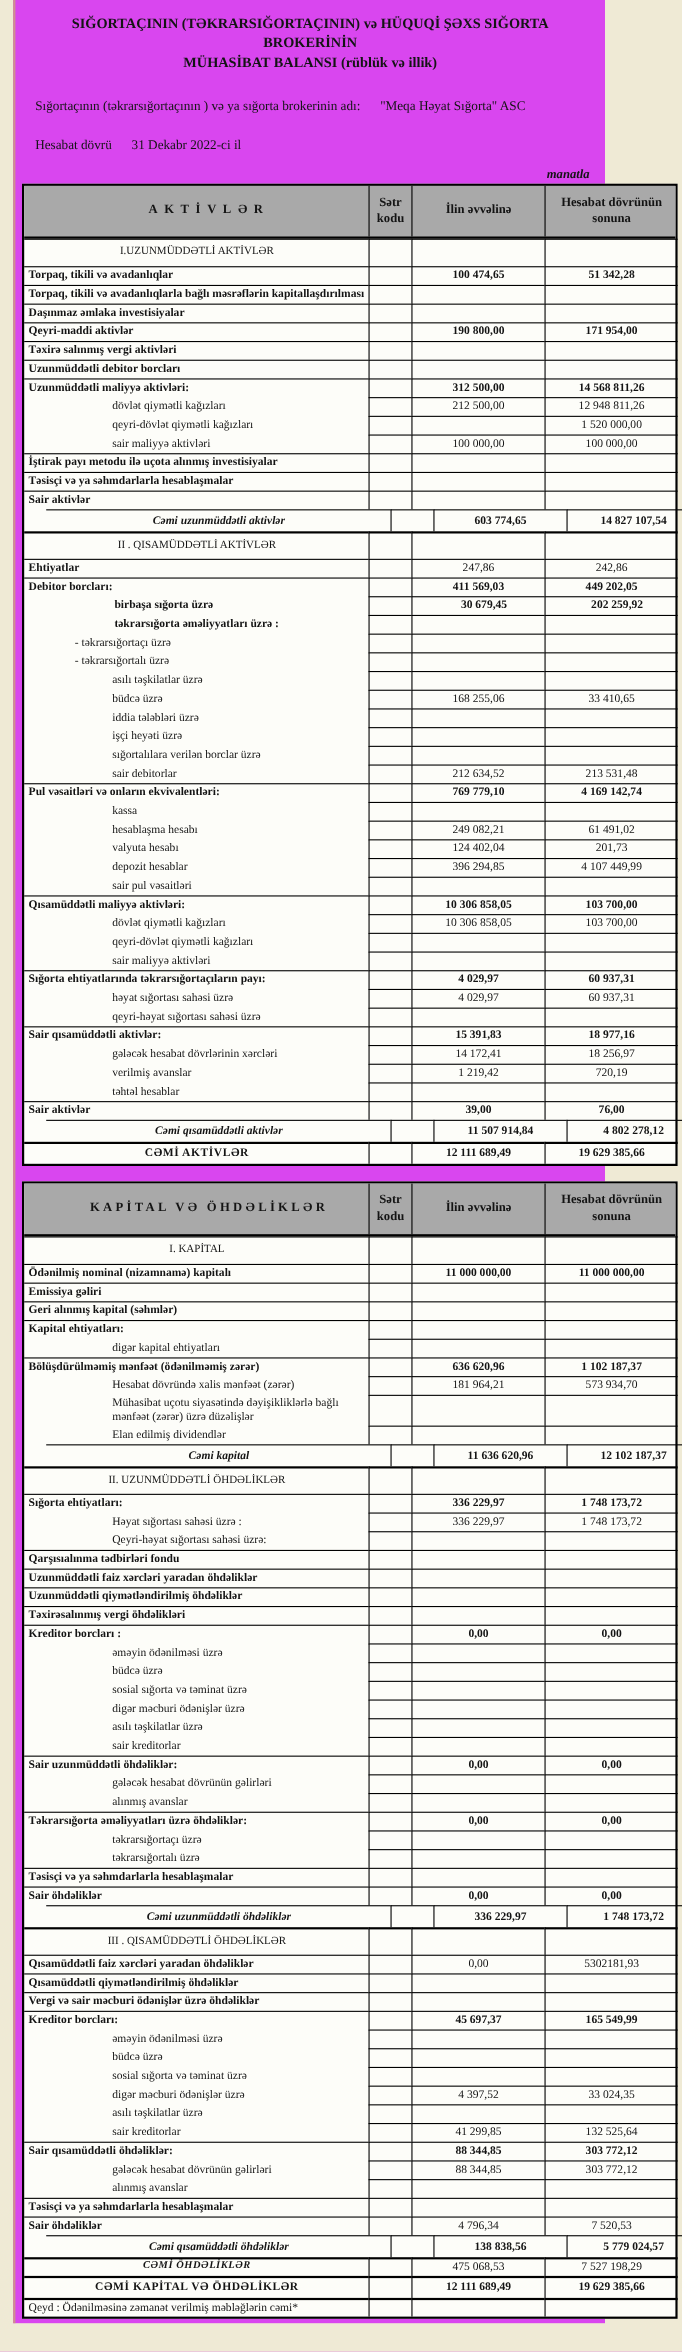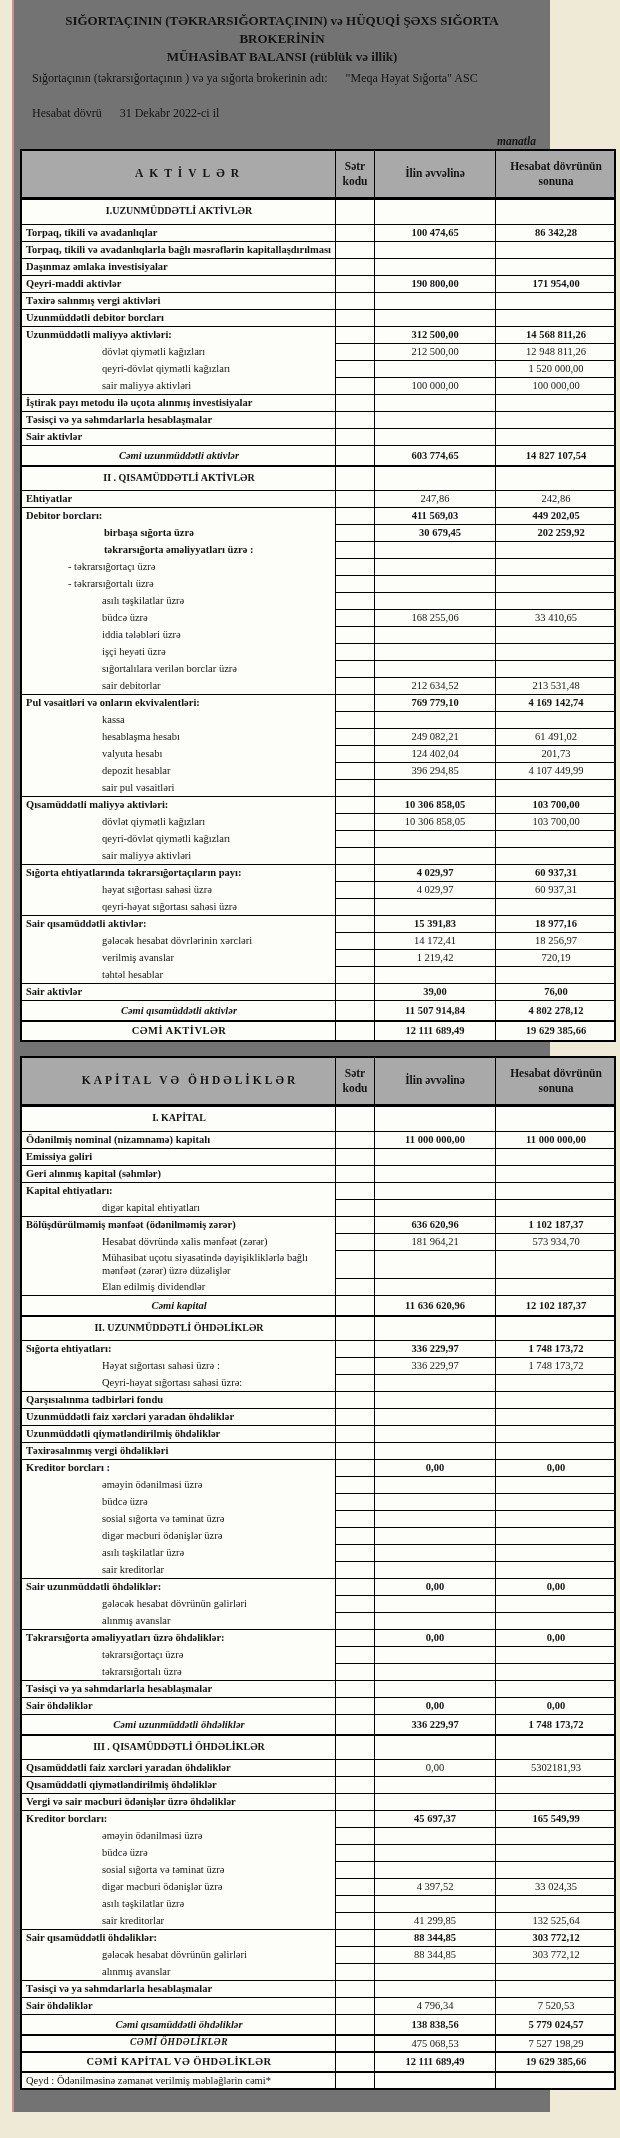"SIĞORTAÇININ (TƏKRARSIĞORTAÇININ) və" .page { background: #737373 -> #d946ef }
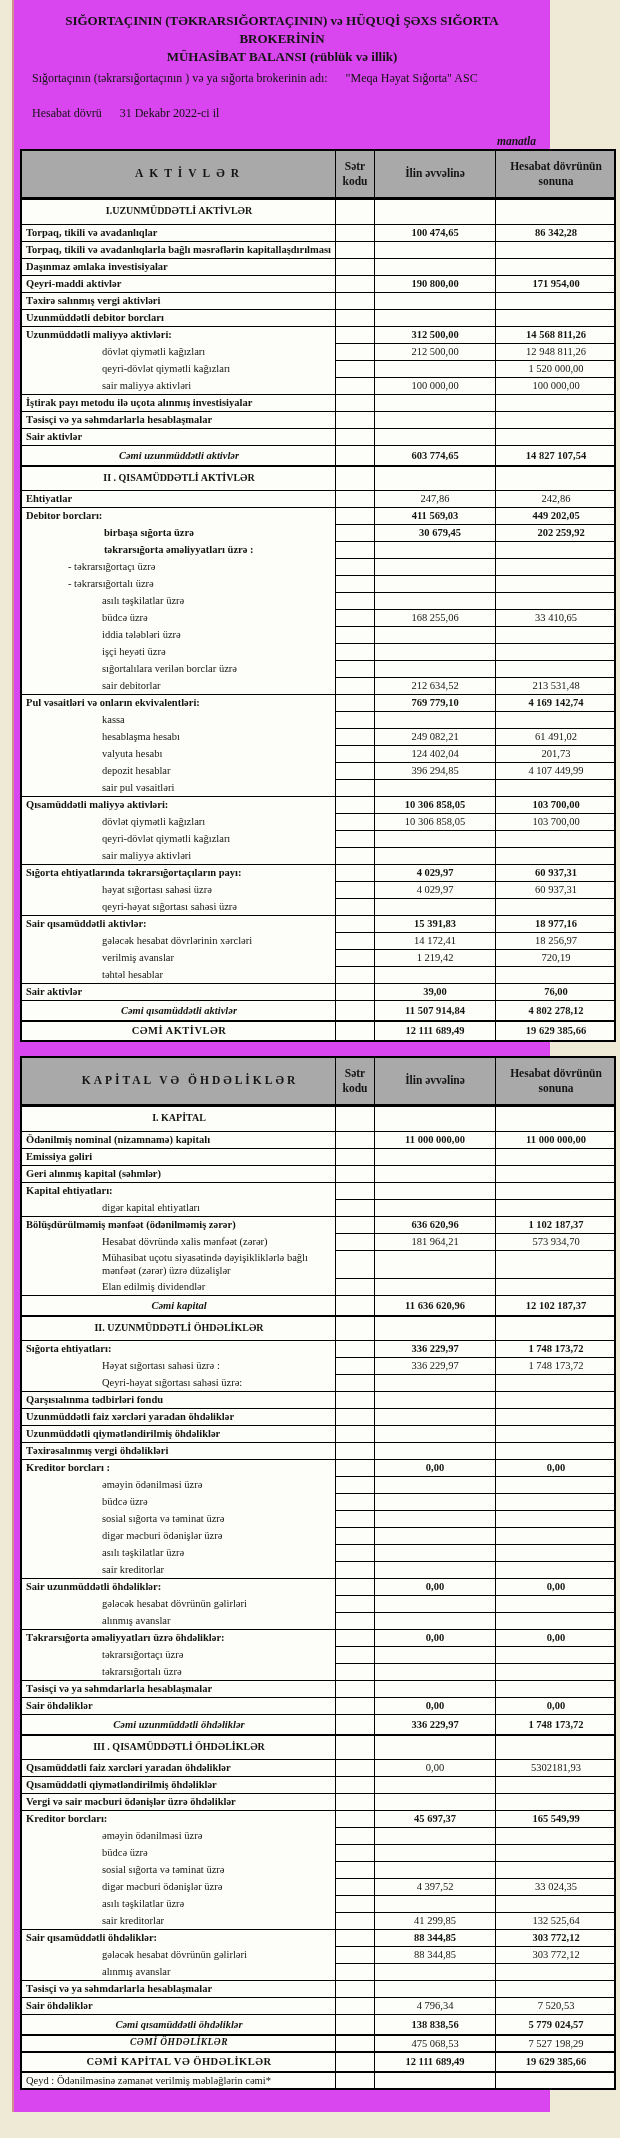"Sığortaçının (təkrarsığortaçının ) və ya" .insurer-line { margin-top: 4px -> 22px }
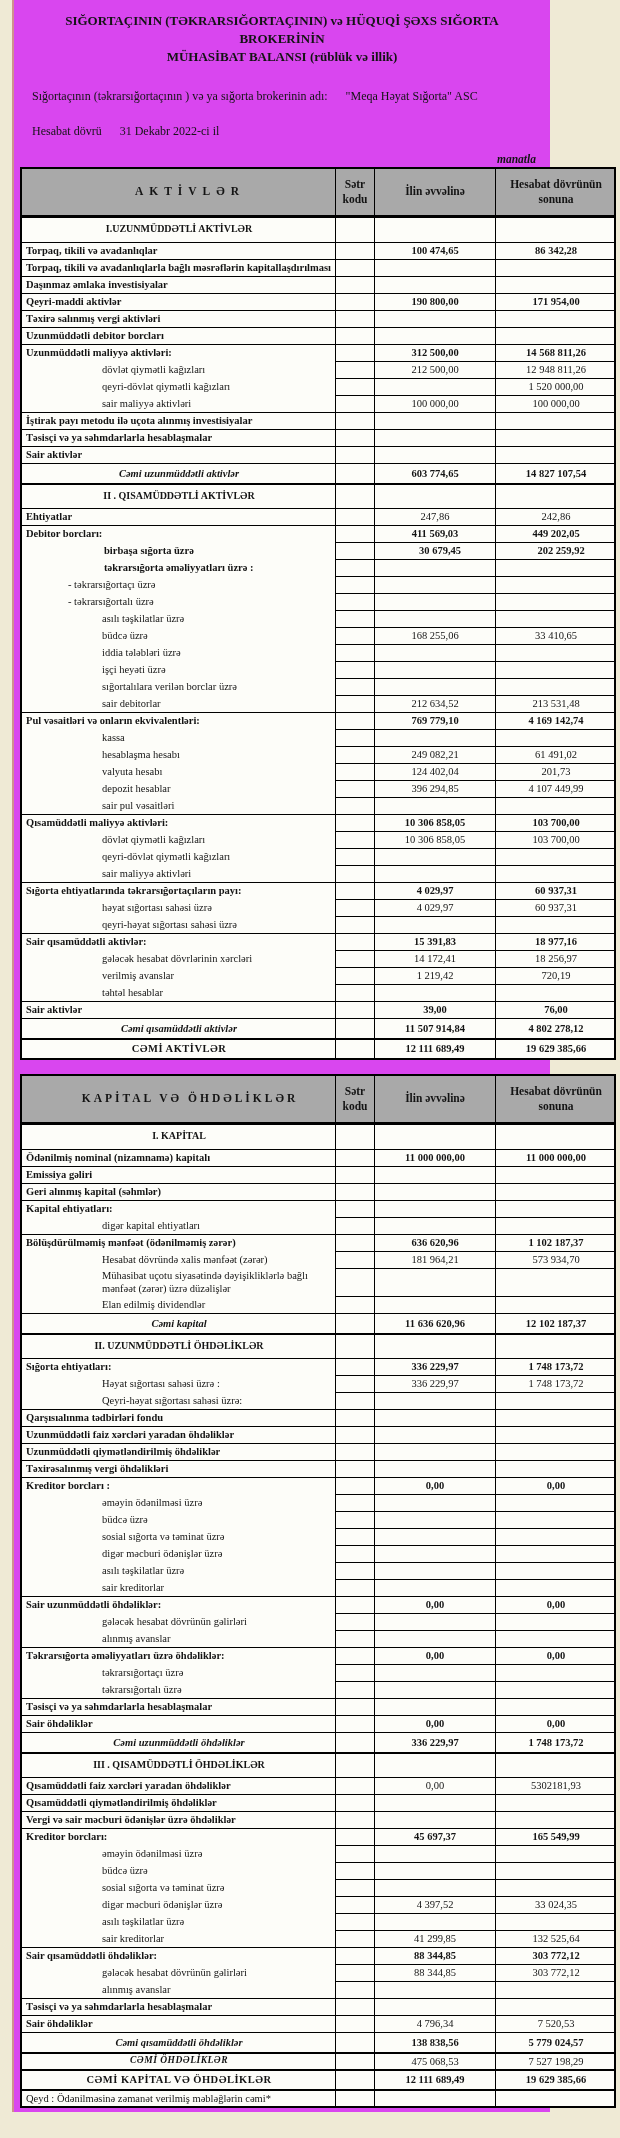"I.UZUNMÜDDƏTLİ AKTİVLƏR" .r-section .lbl { font-weight: bold -> normal }
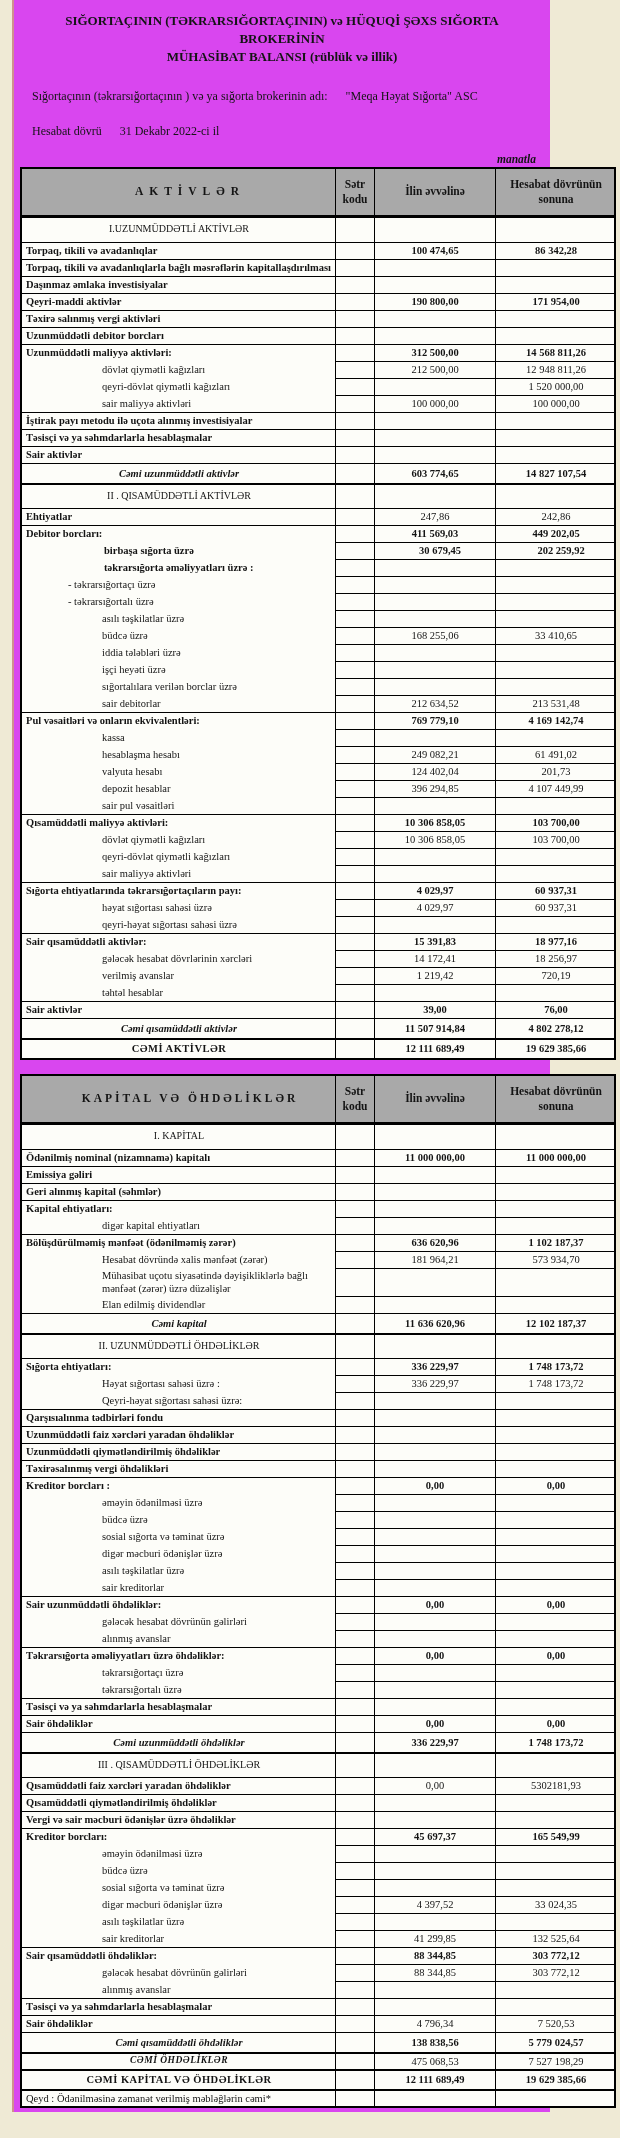"86 342,28" div.cell { text: 86 342,28 -> 51 342,28 }
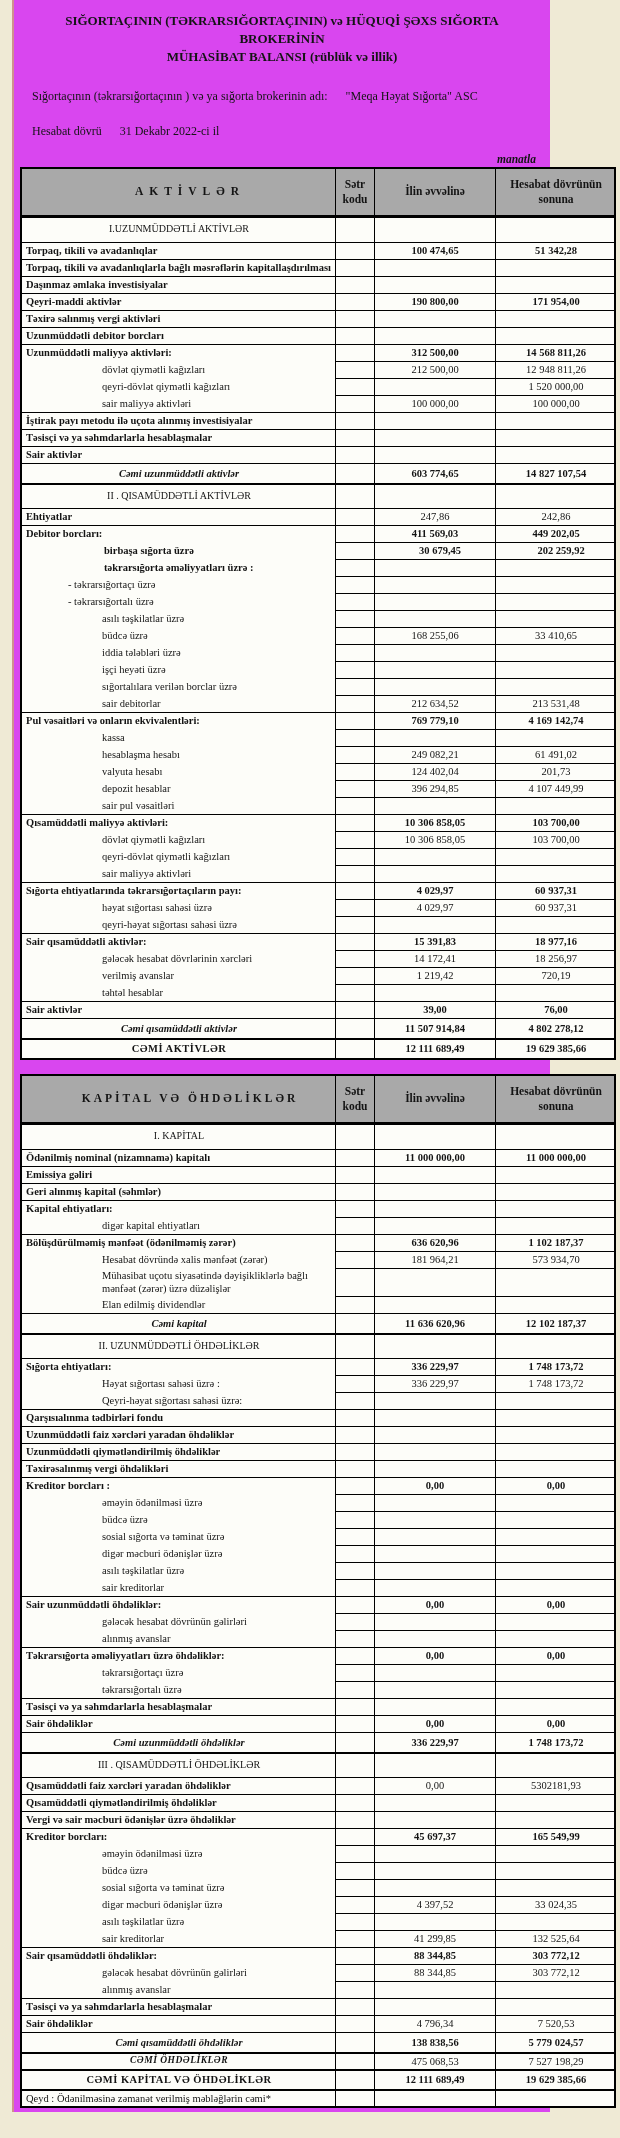"Cəmi uzunmüddətli aktivlər" .r-total { padding-left: none -> 20px }
